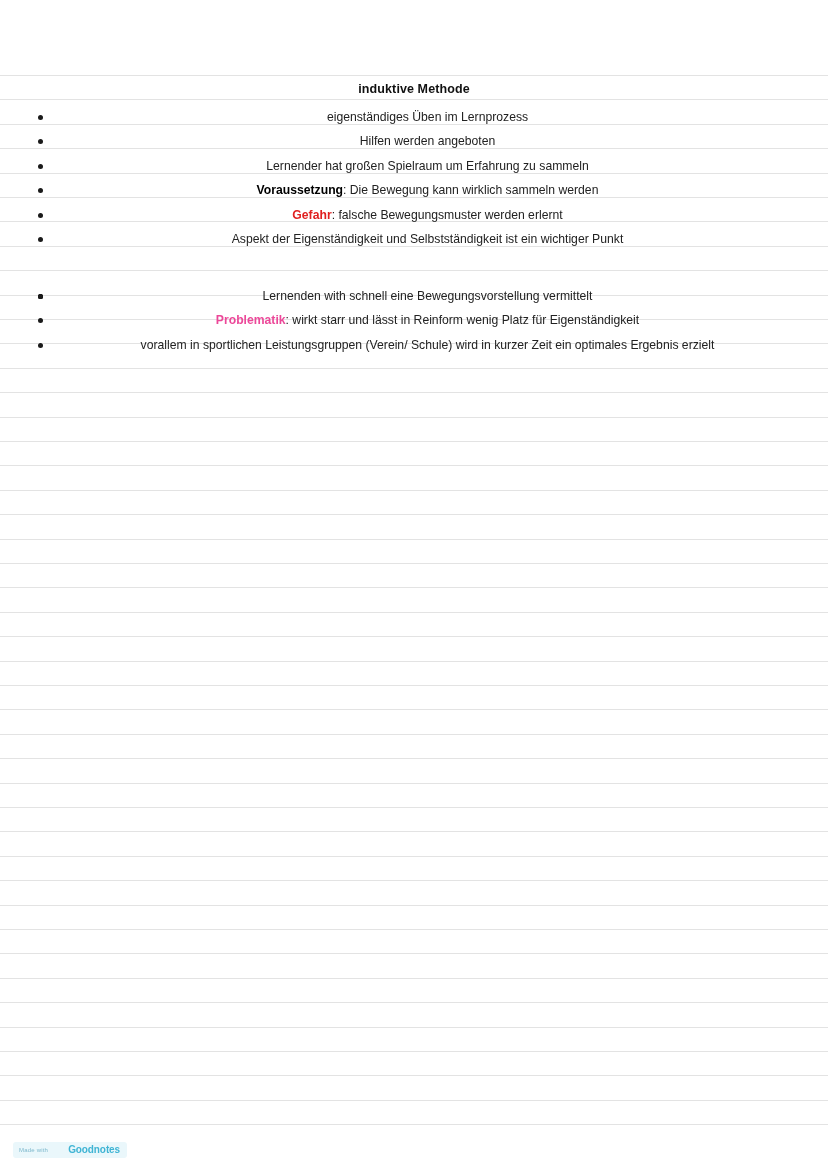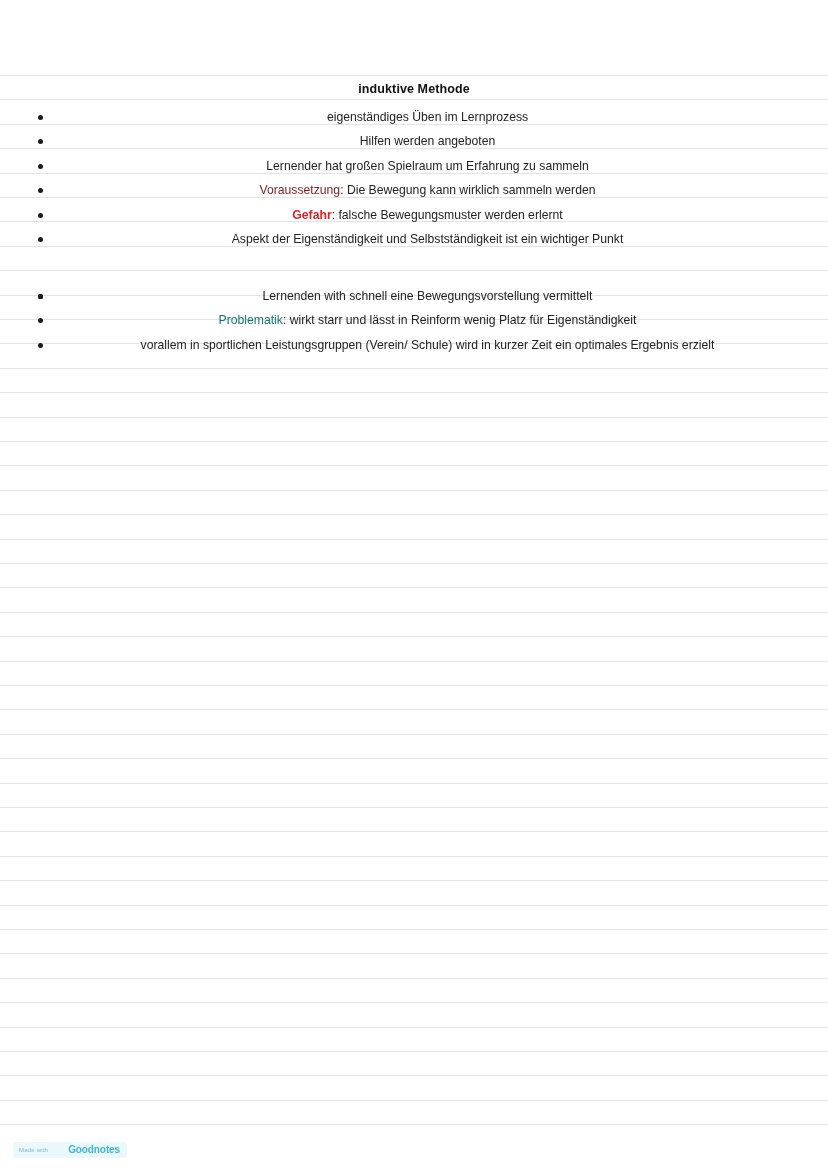"Voraussetzung" .kw-green { color: #7f1d1d -> #000000; font-weight: normal -> bold }
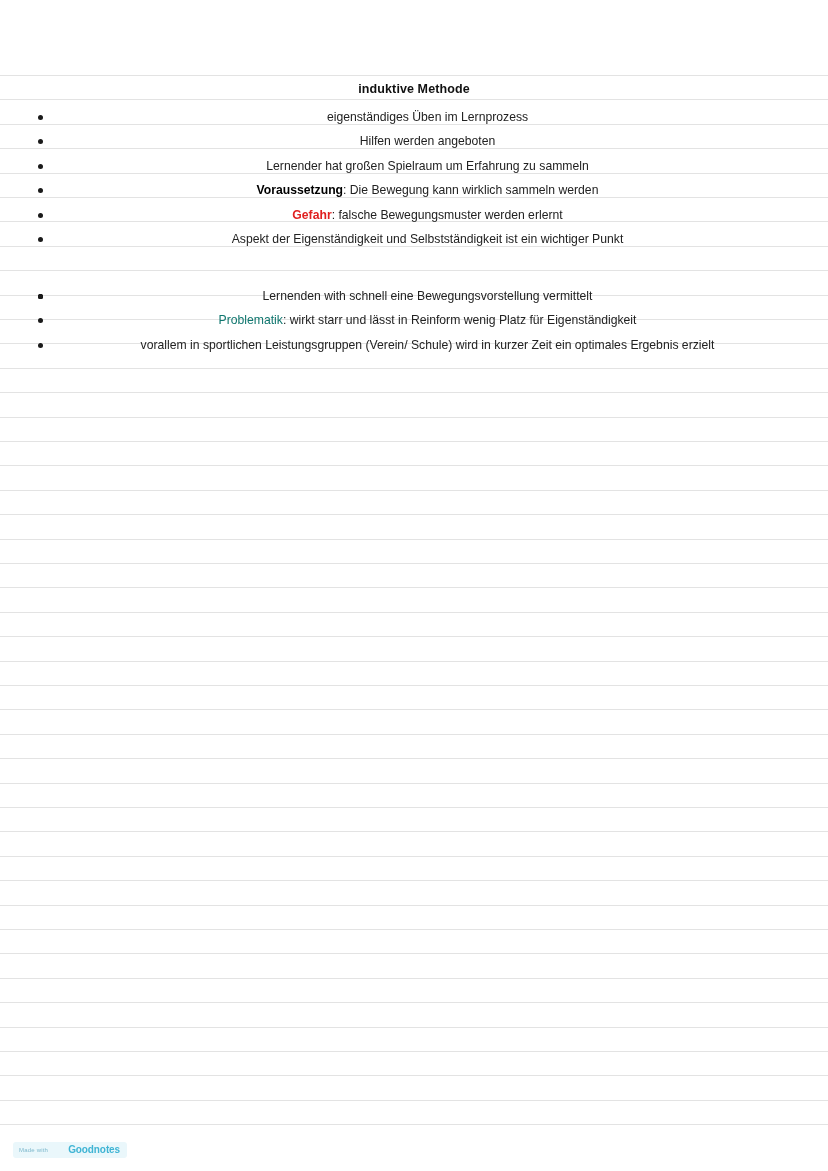"Problematik" .kw-bold { color: #0f766e -> #ec4899; font-weight: normal -> bold }
